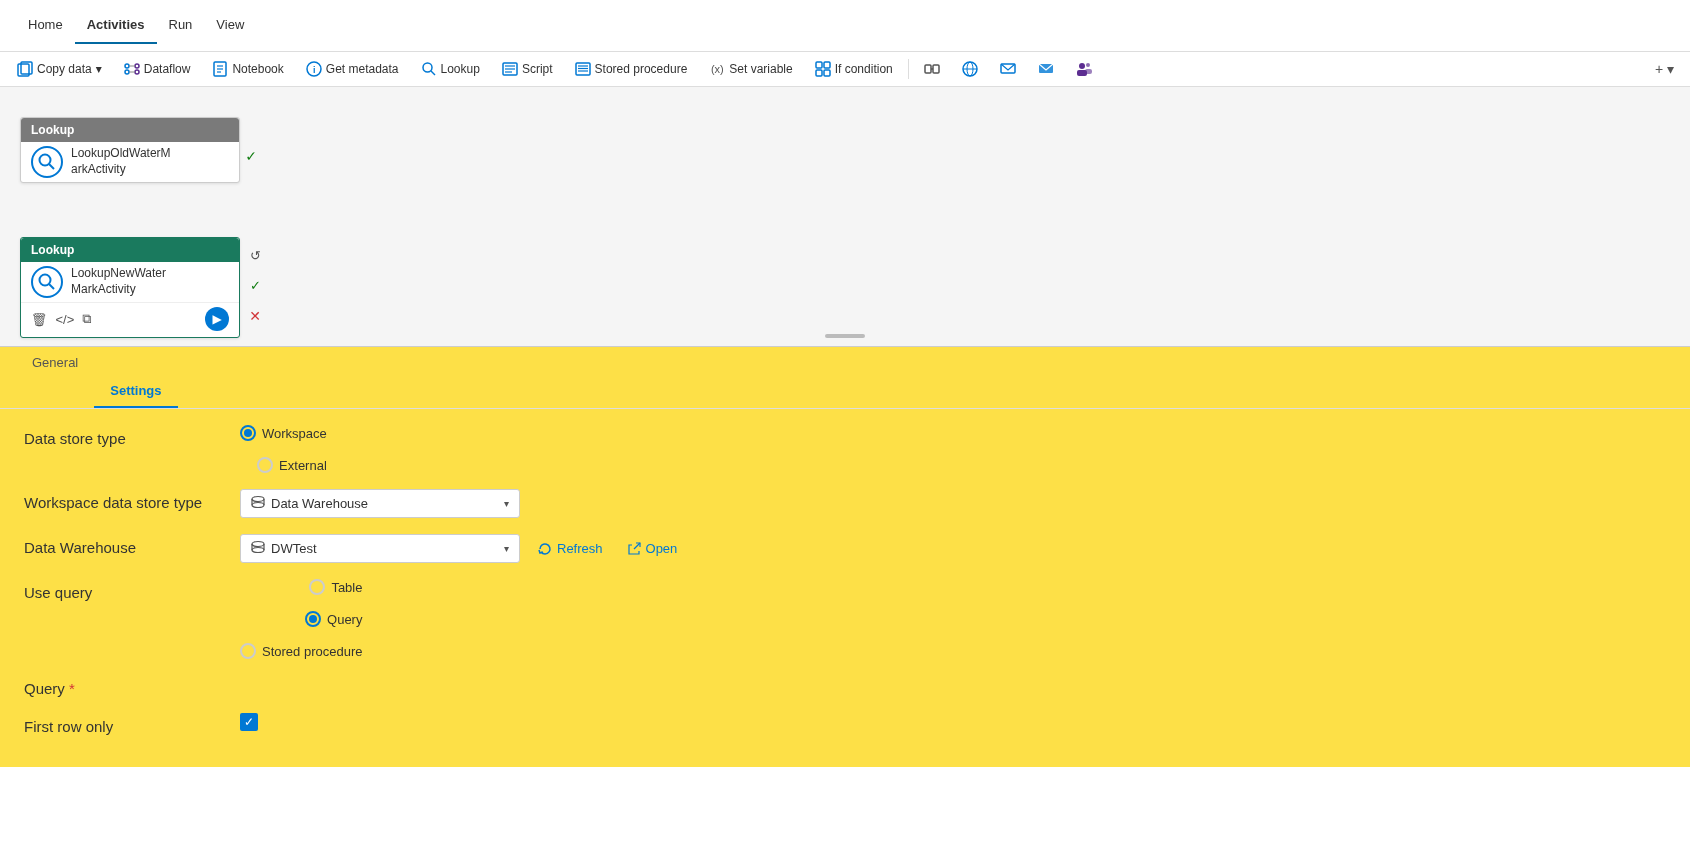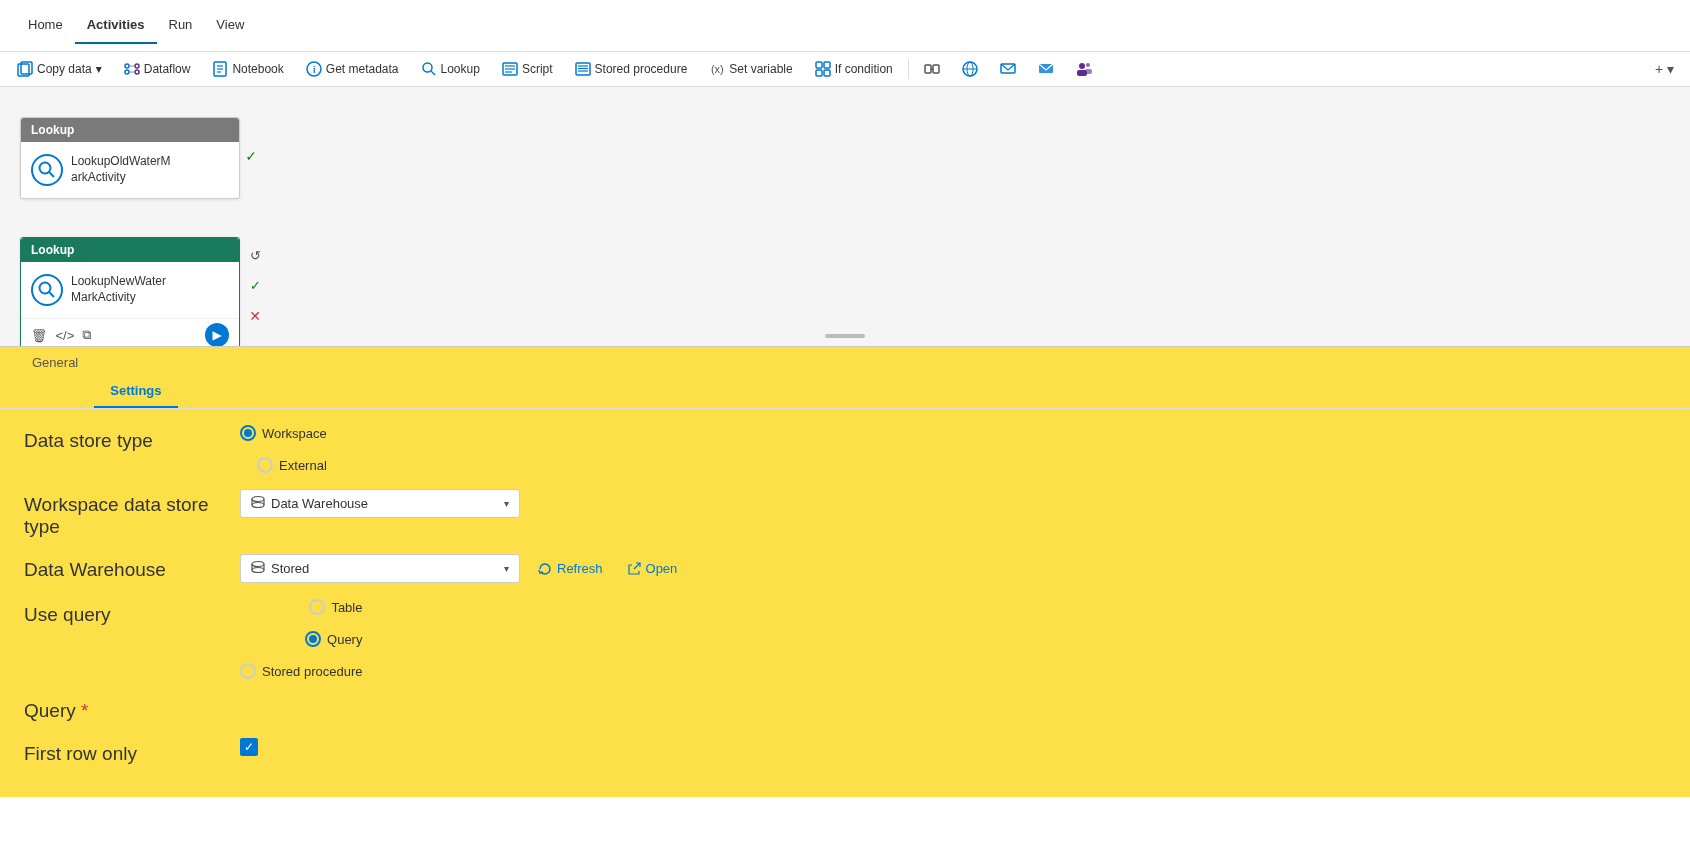"LookupOldWaterM" .activity-card-body { padding: 12px 10px -> 4px 10px }
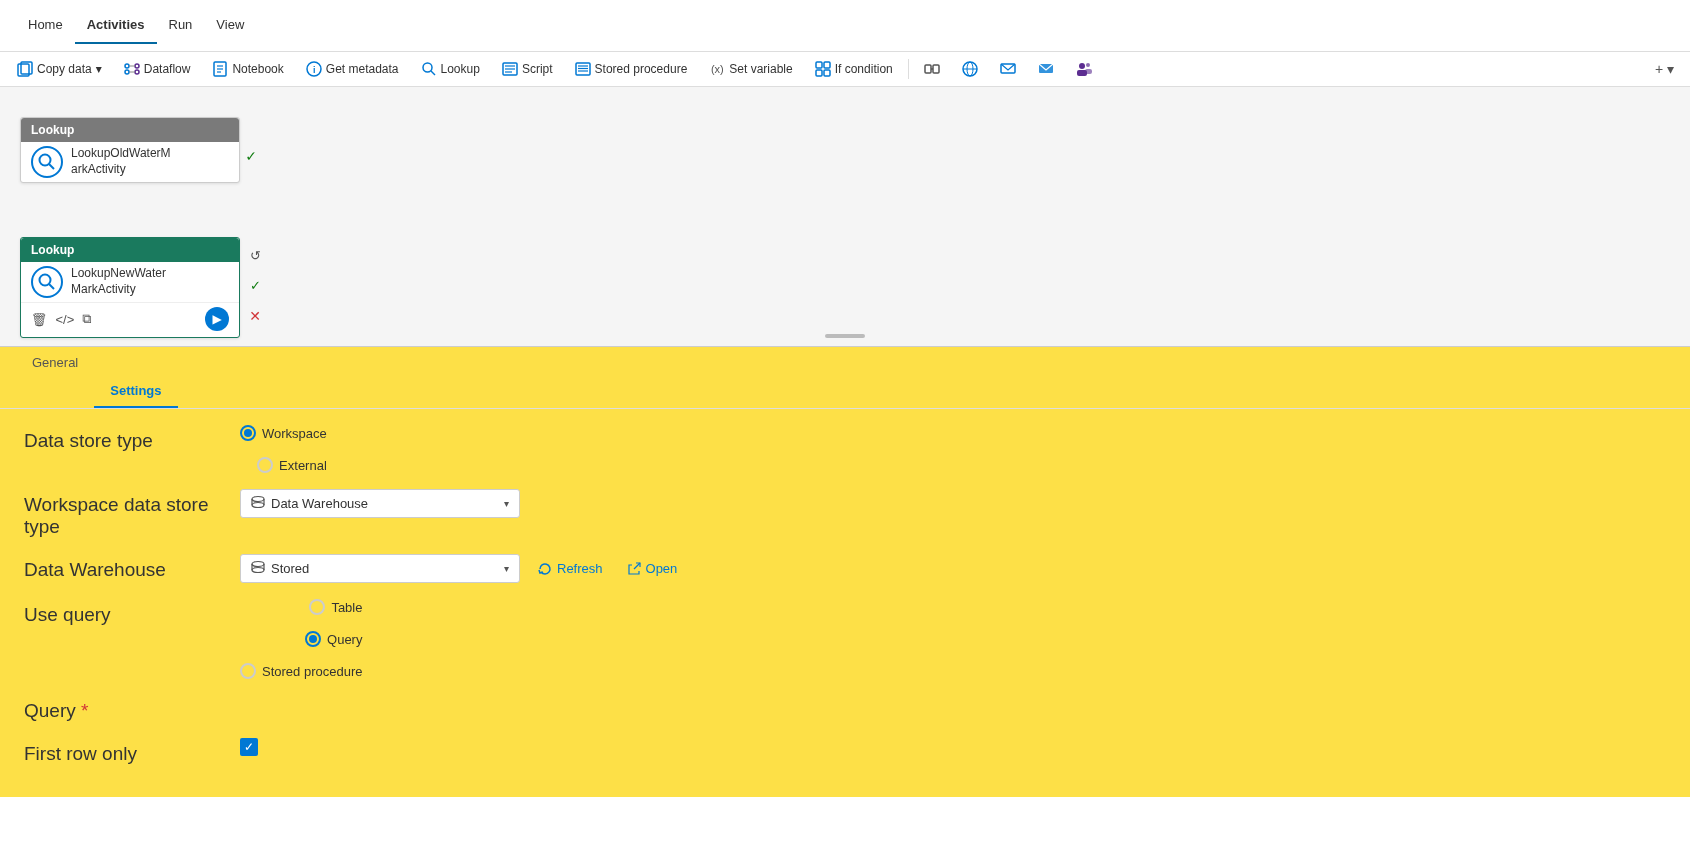"Data store type" .form-label { font-size: 19px -> 15px }
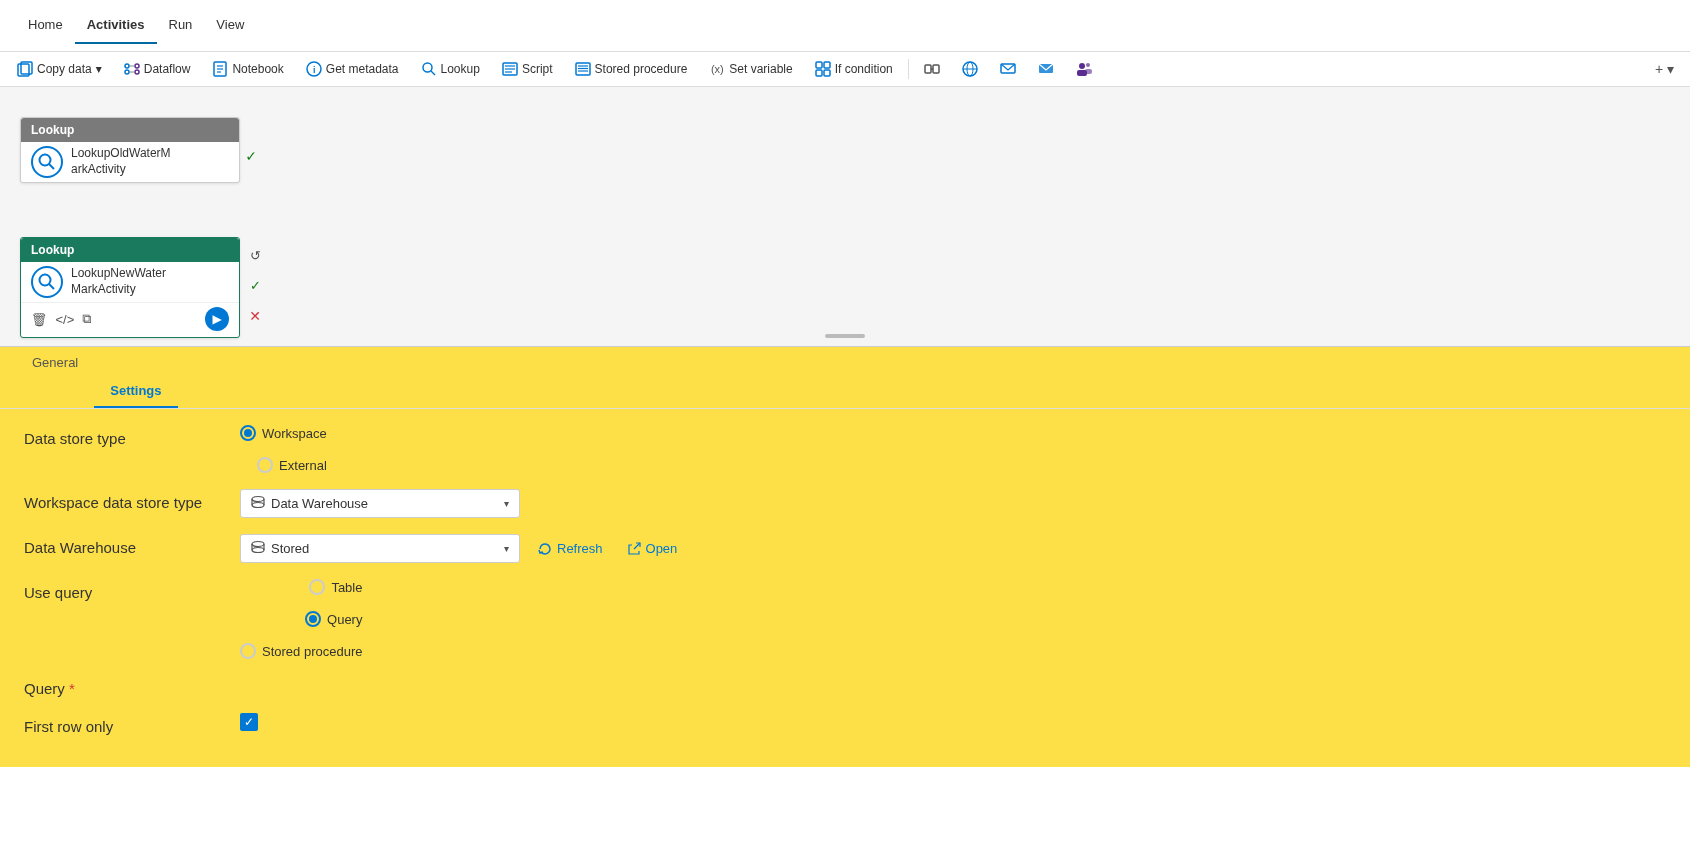"Stored" span { text: Stored -> DWTest }
